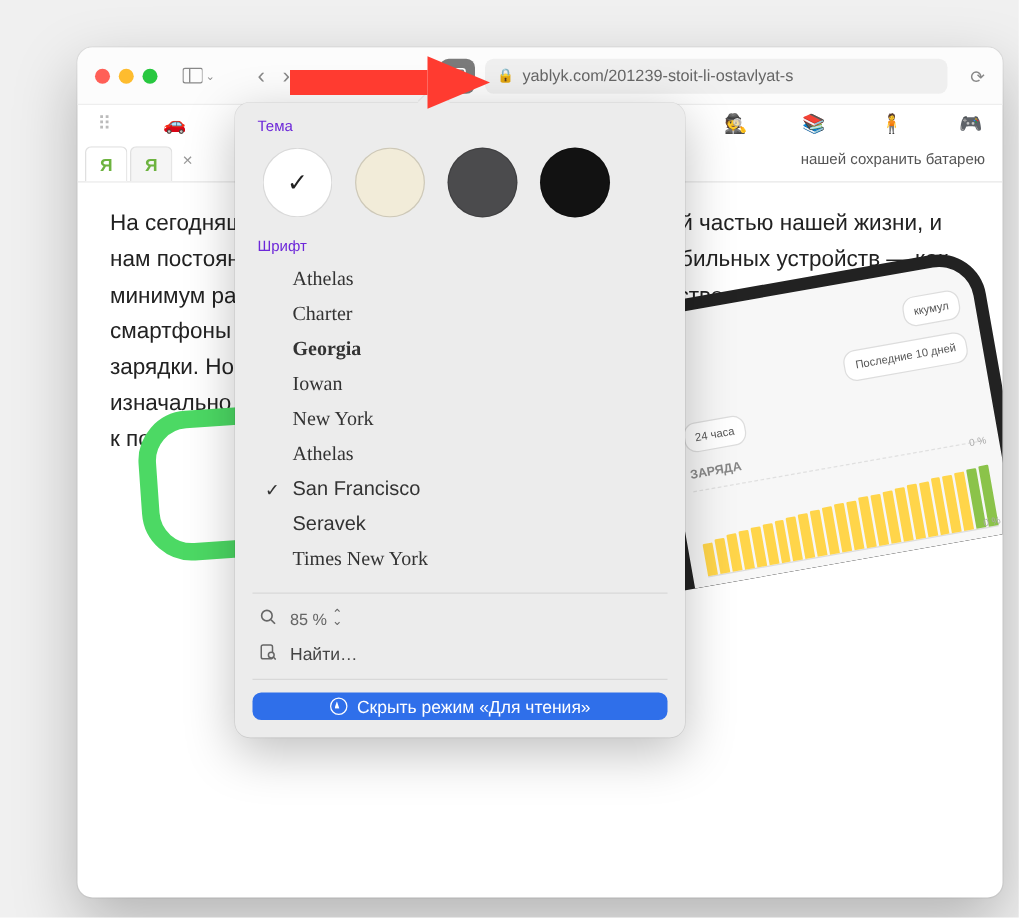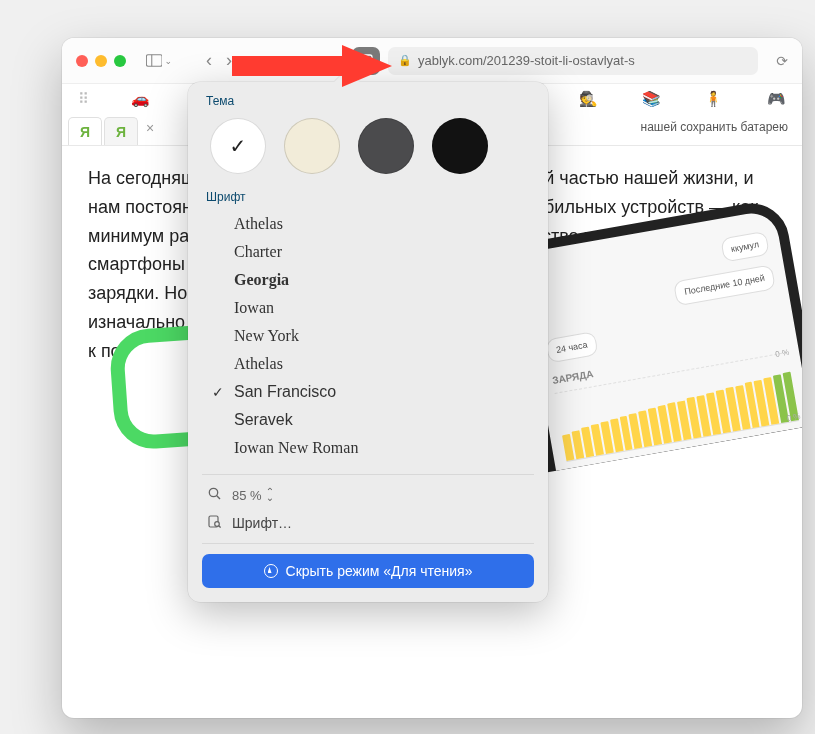"Тема" .section-label { color: #0c4a6e -> #6d28d9 }
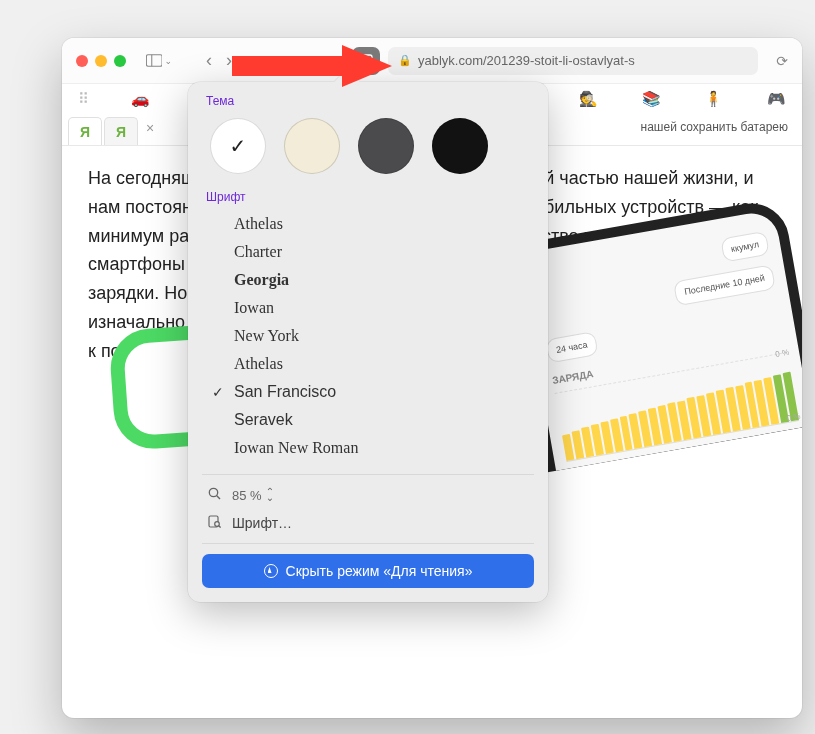"Iowan New Roman" span { text: Iowan New Roman -> Times New York }
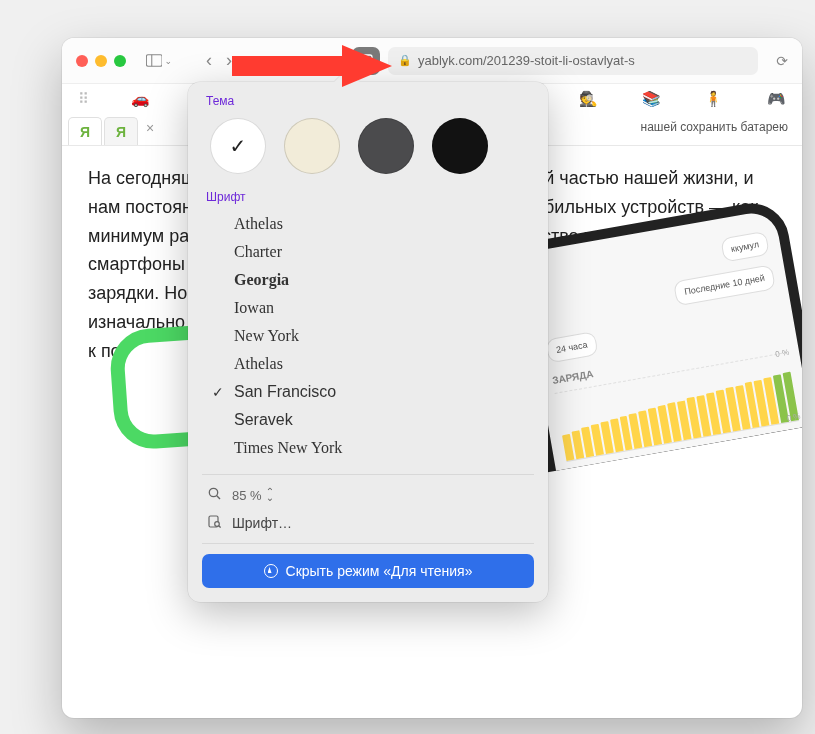"Шрифт…" span.grow { text: Шрифт -> Найти }
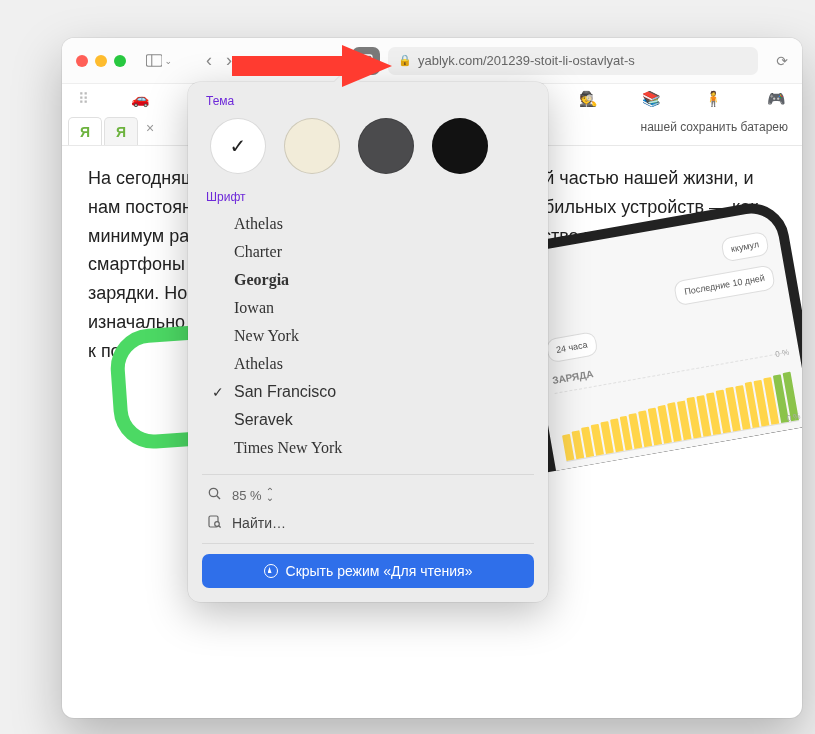"Скрыть режим «Для чтения»" .hide-reader { height: 34px -> 22px }
